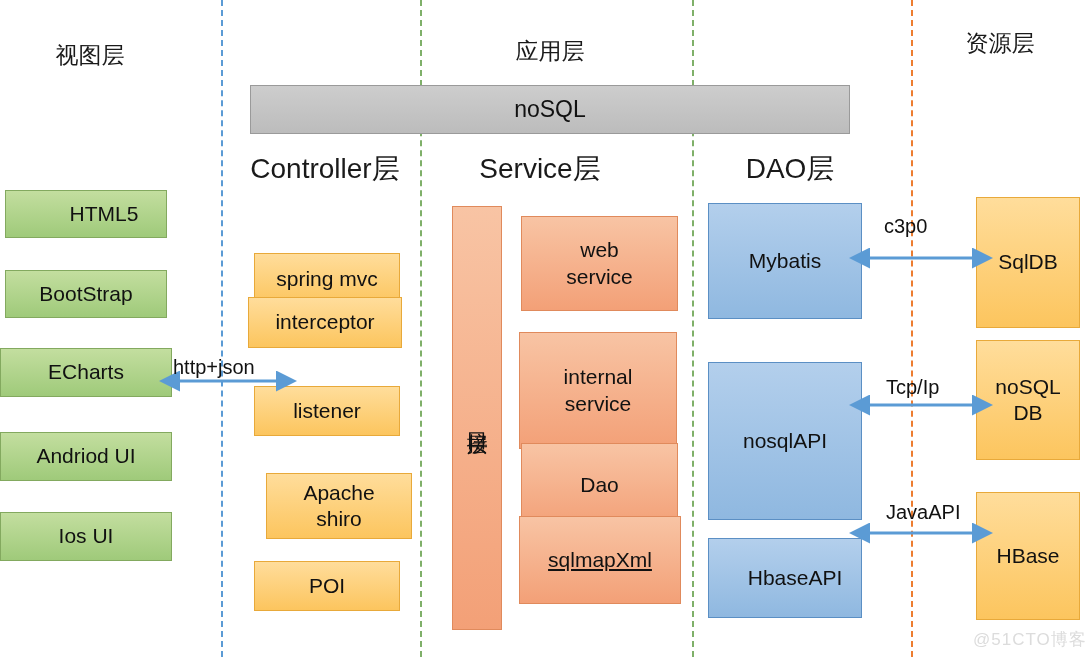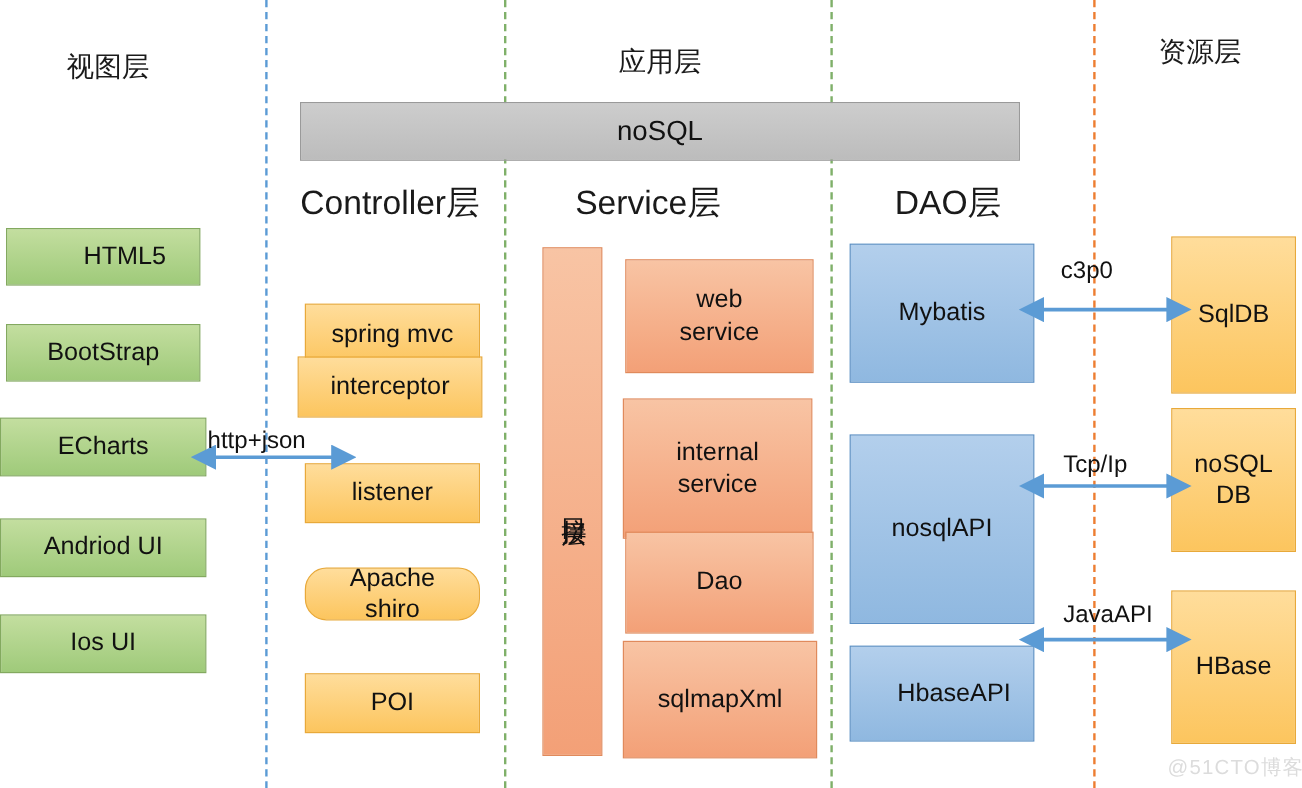"Apache" div.node { border-radius: 18px -> none; height: 44px -> 66px; left: 254px -> 266px }
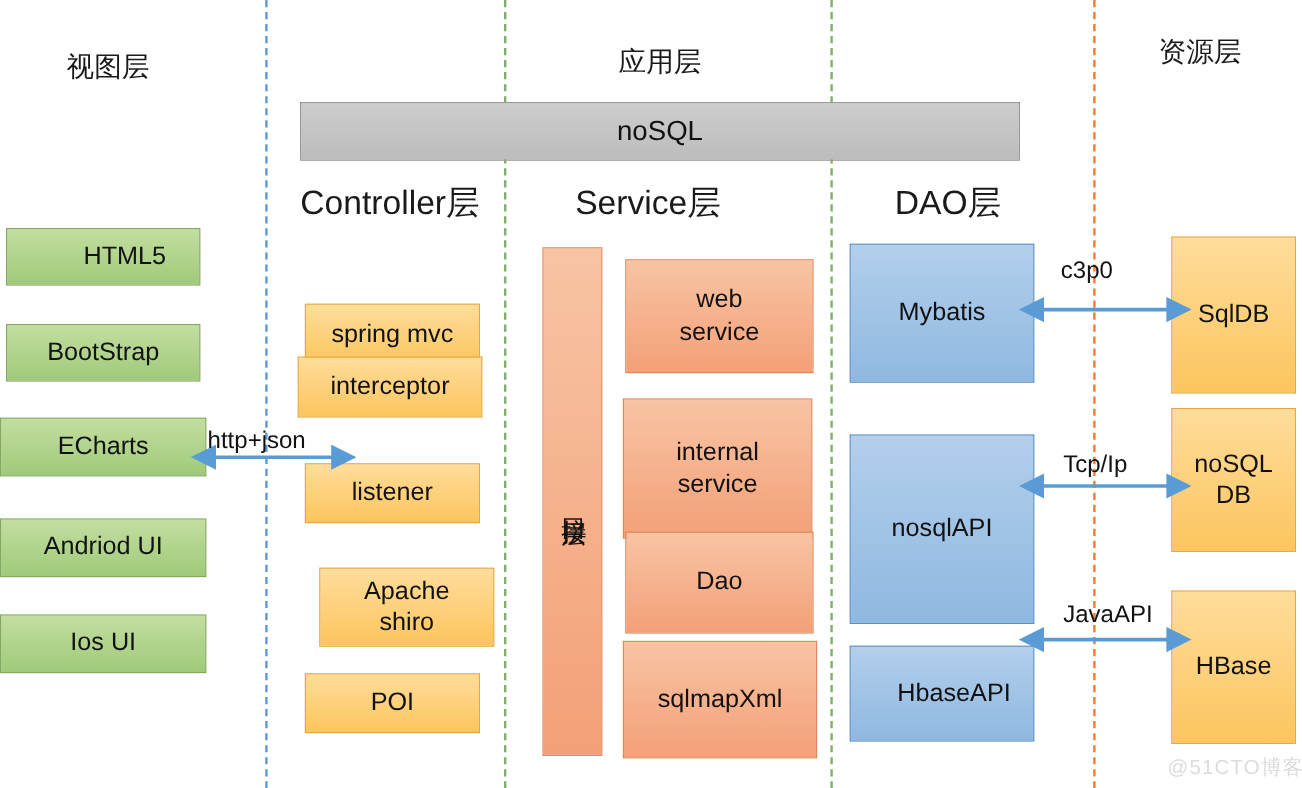"sqlmapXml" div.node { height: 98px -> 88px; text-decoration: none -> underline; top: 534px -> 516px }
